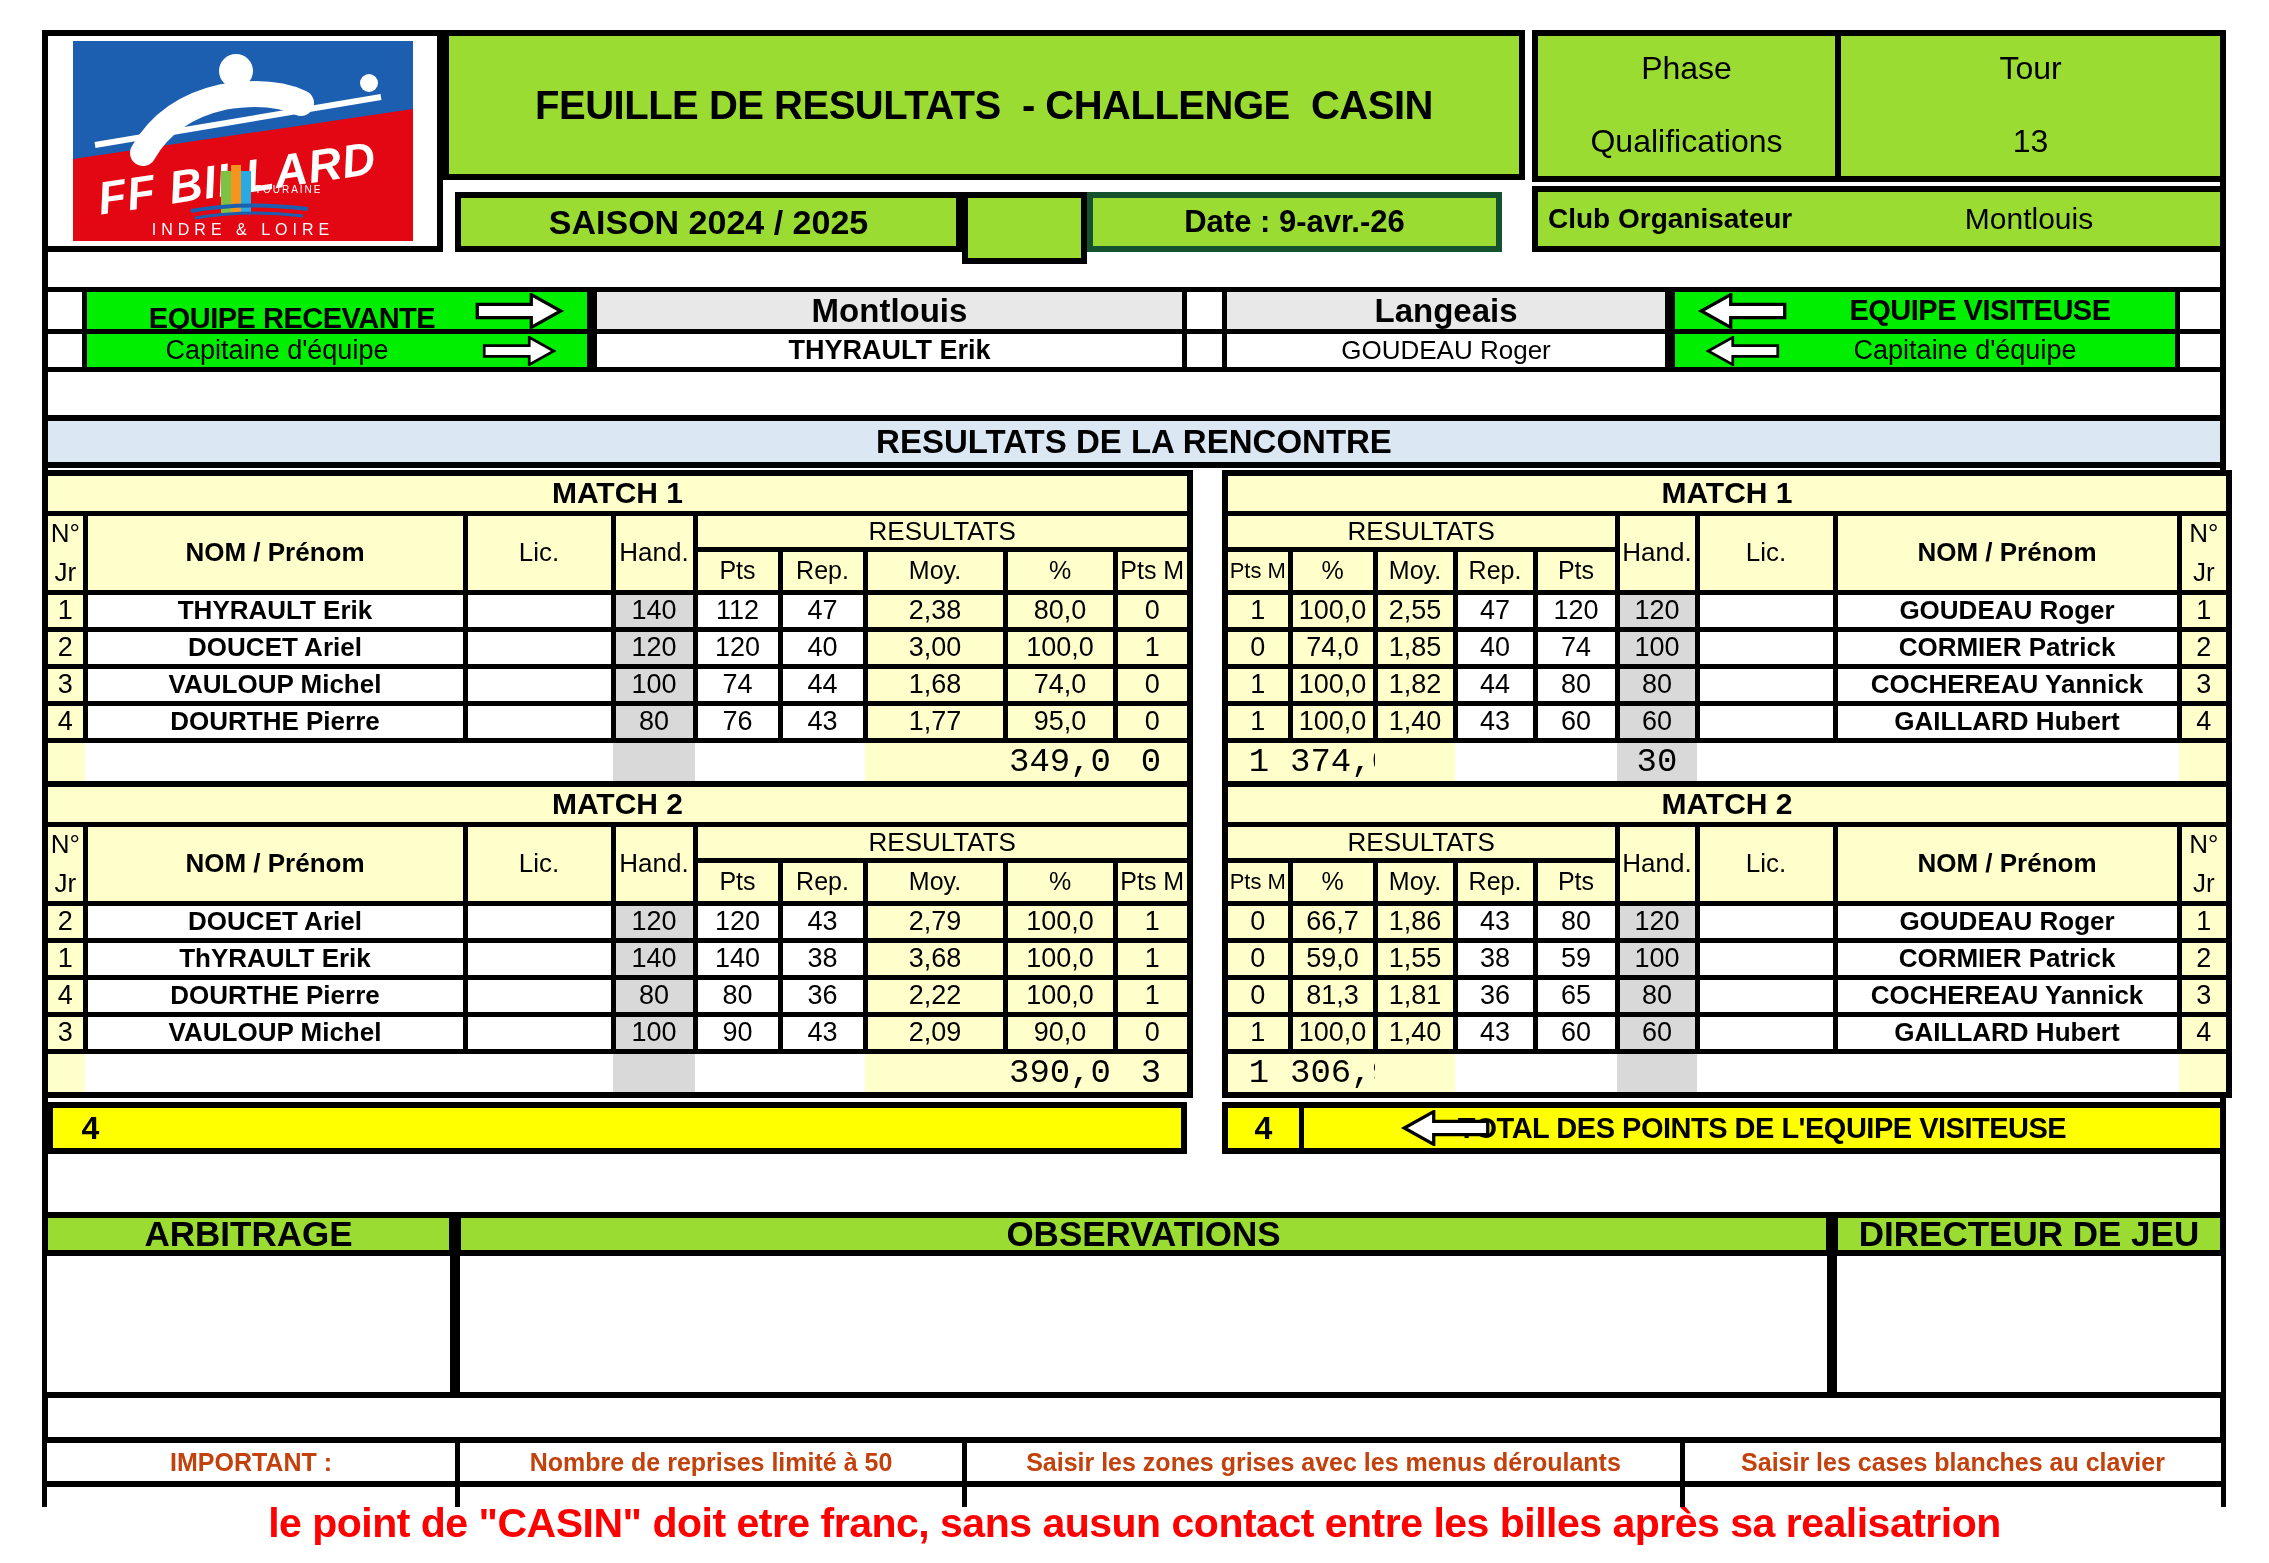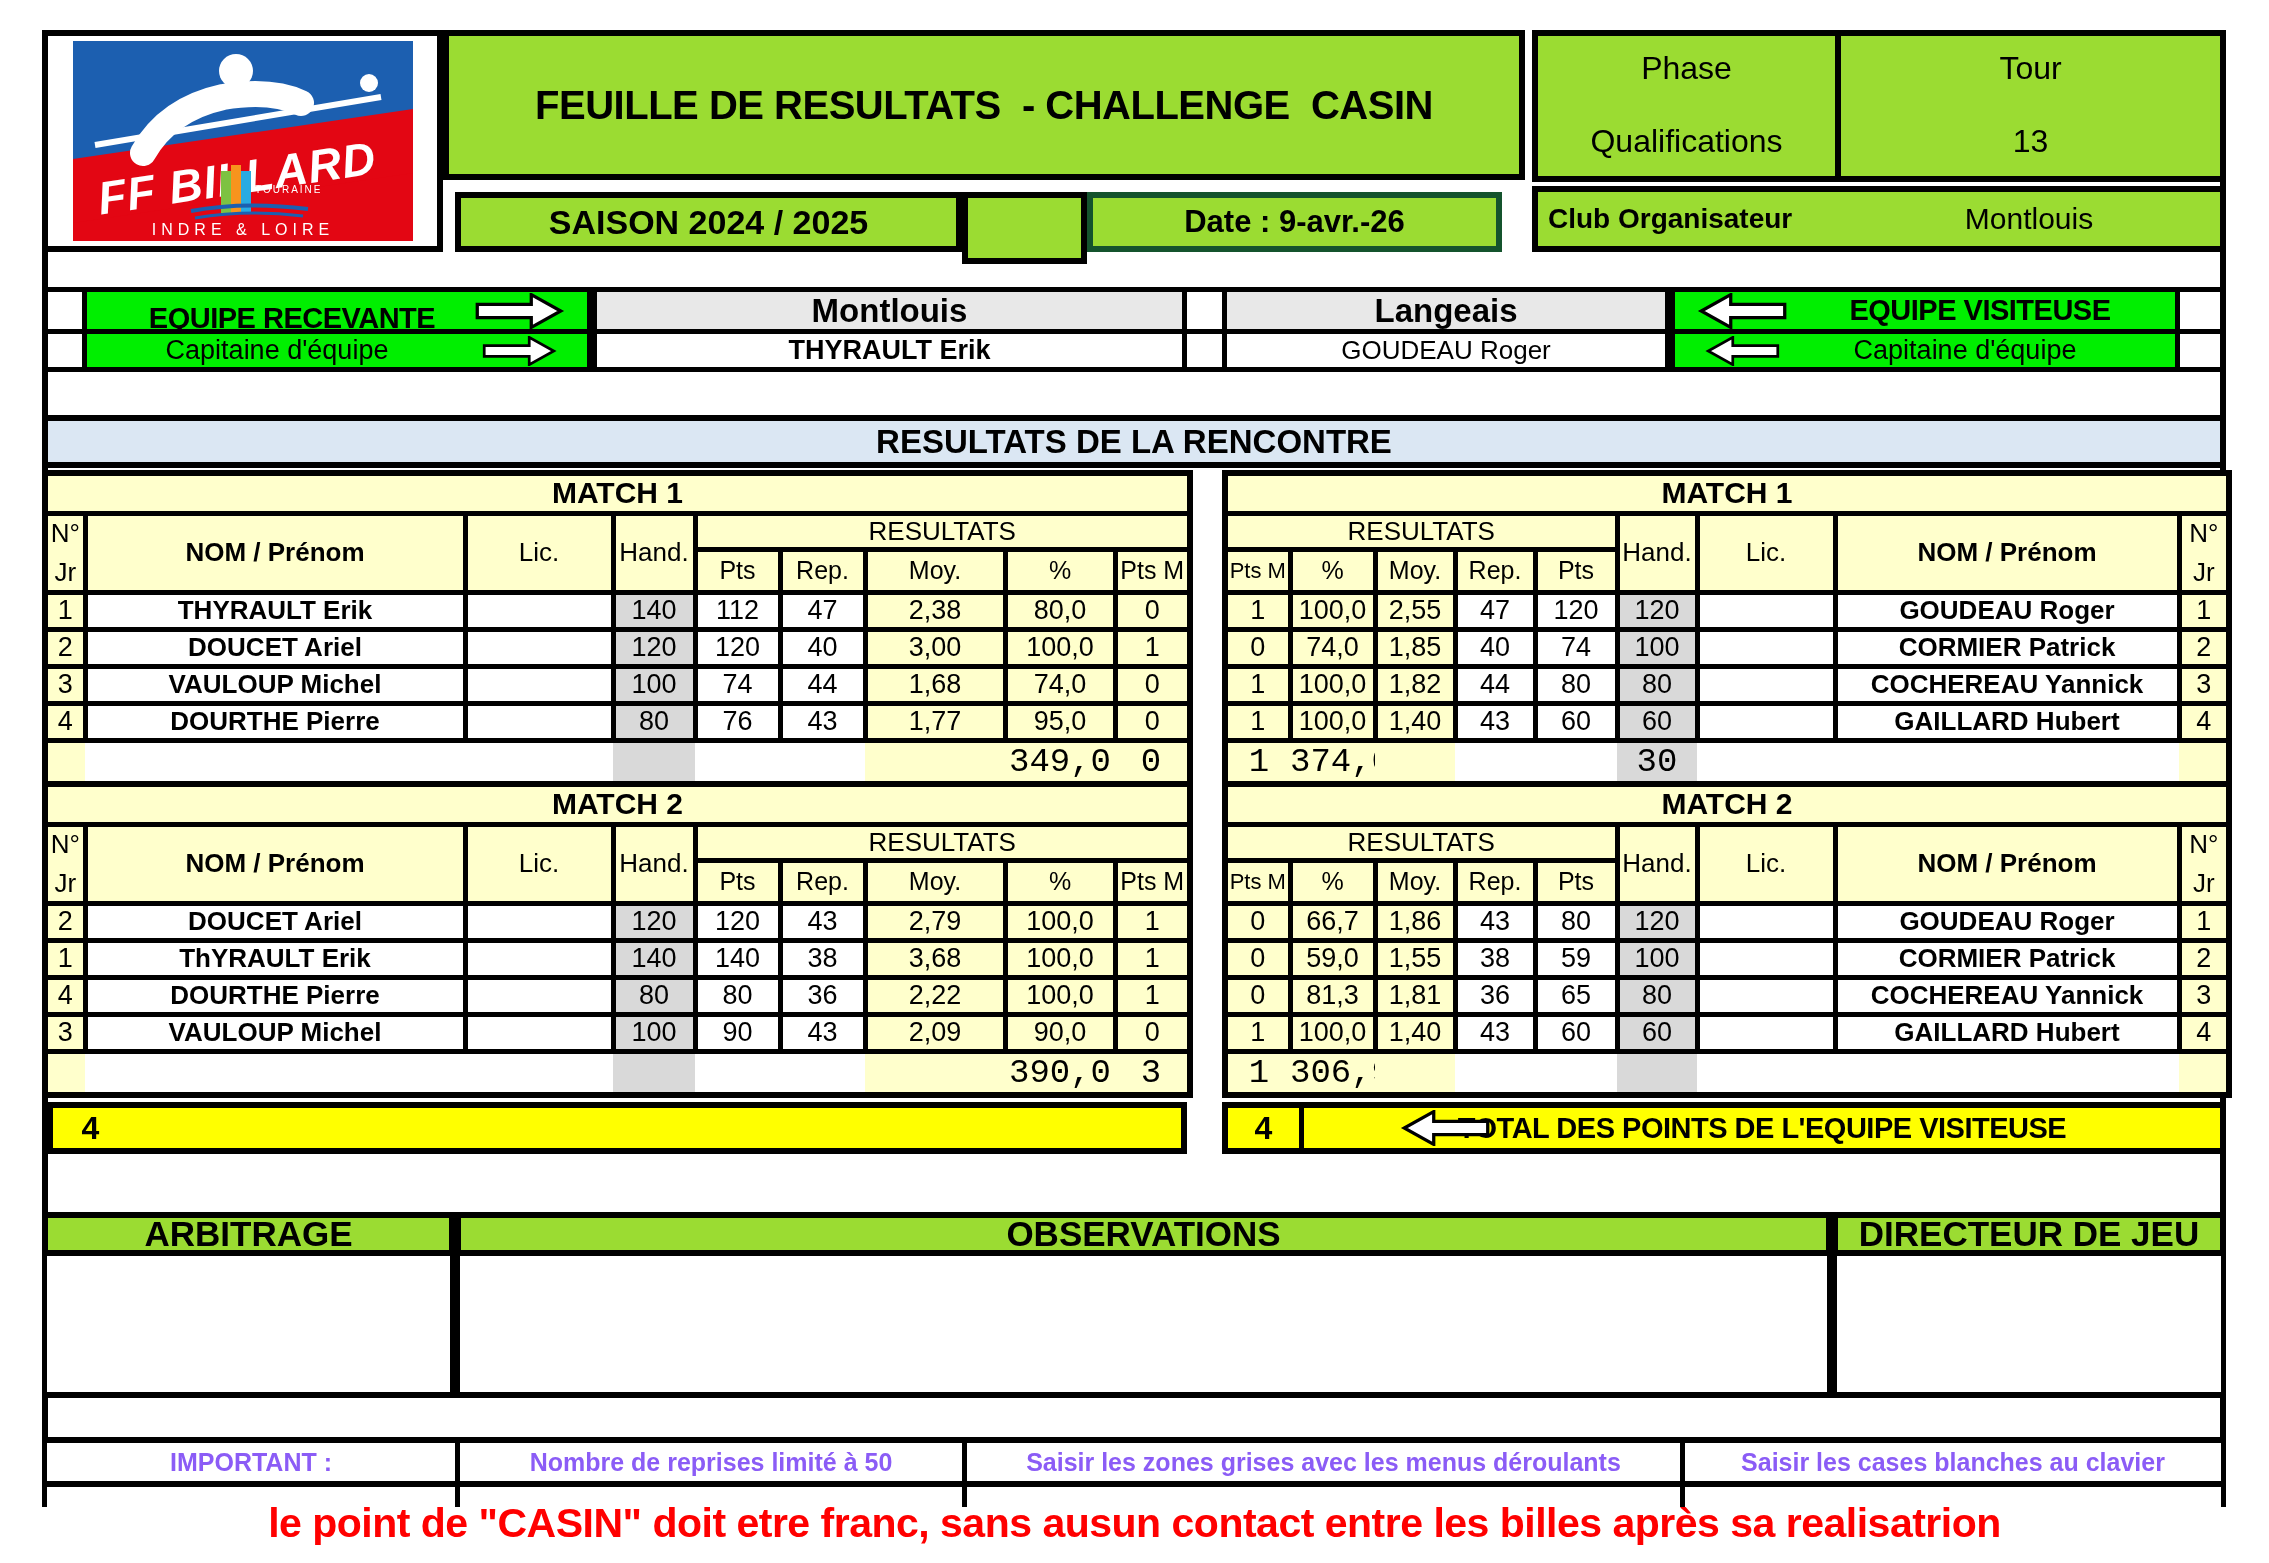"IMPORTANT :" .imp-cell { color: #8b5cf6 -> #c2410c }
